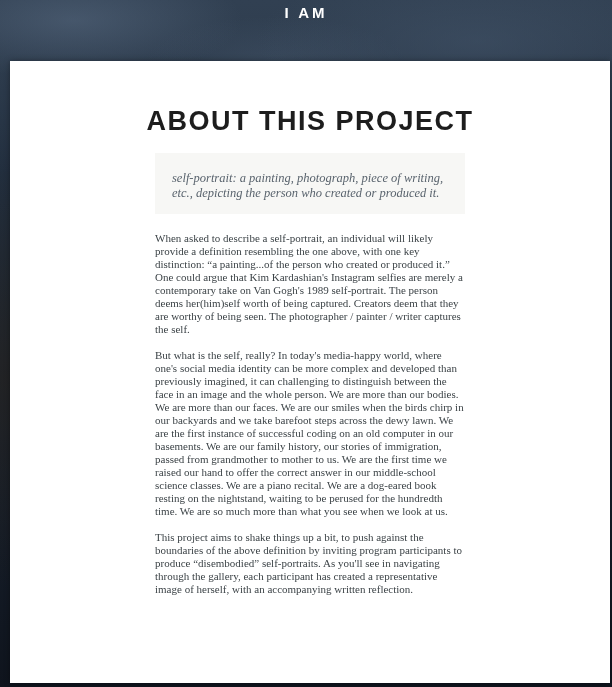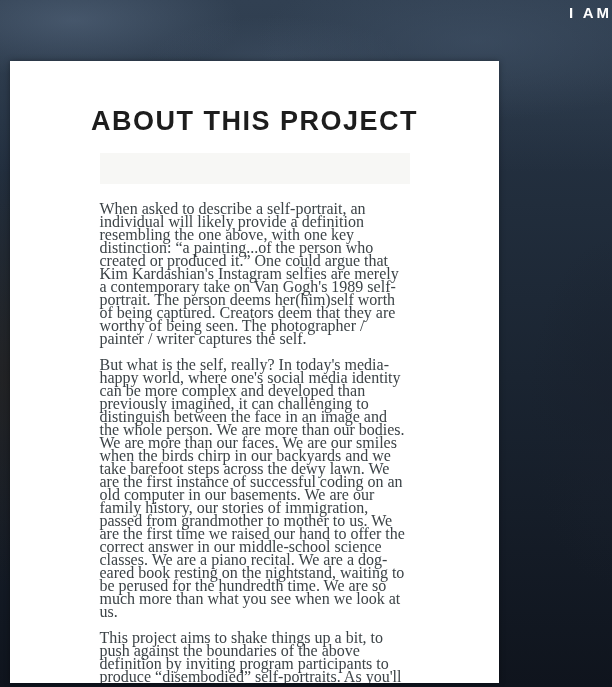"I AM" .site-header { justify-content: flex-end -> center }
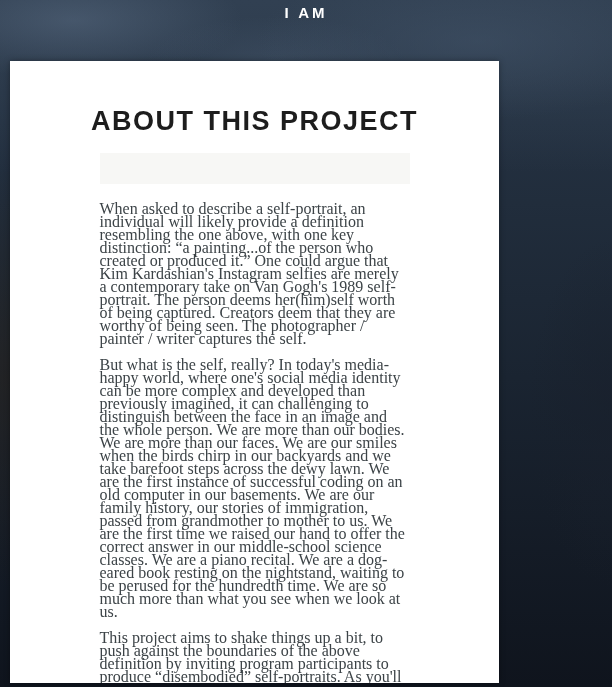"ABOUT THIS PROJECT" .card { width: 489px -> 600px }
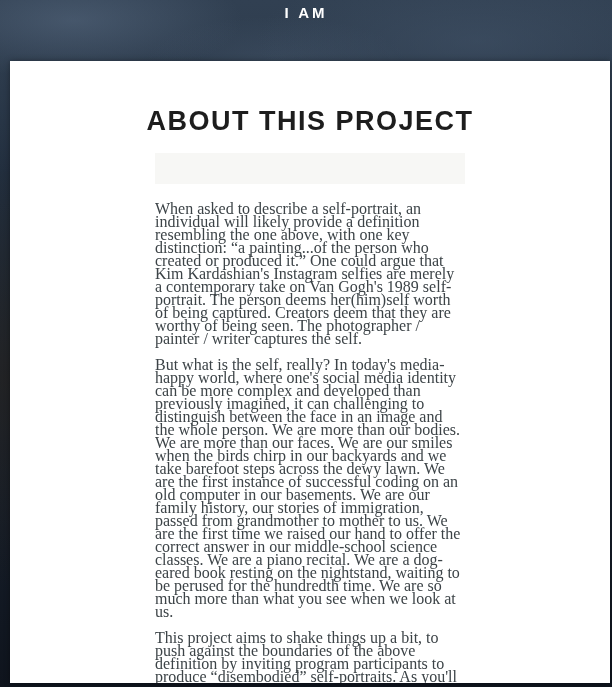"self-portrait: a painting, photograph," p.quote-text { html: none -> <p>self-portrait: a painting, photograph, piece of writing, etc., depicting the person who created or produced it.</p> }
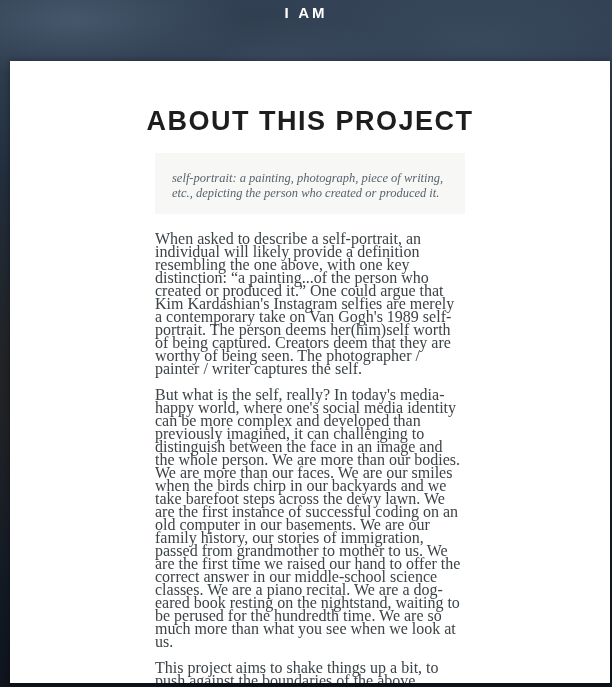"When asked to describe a" .body-par { font-size: 16px -> 11px }
